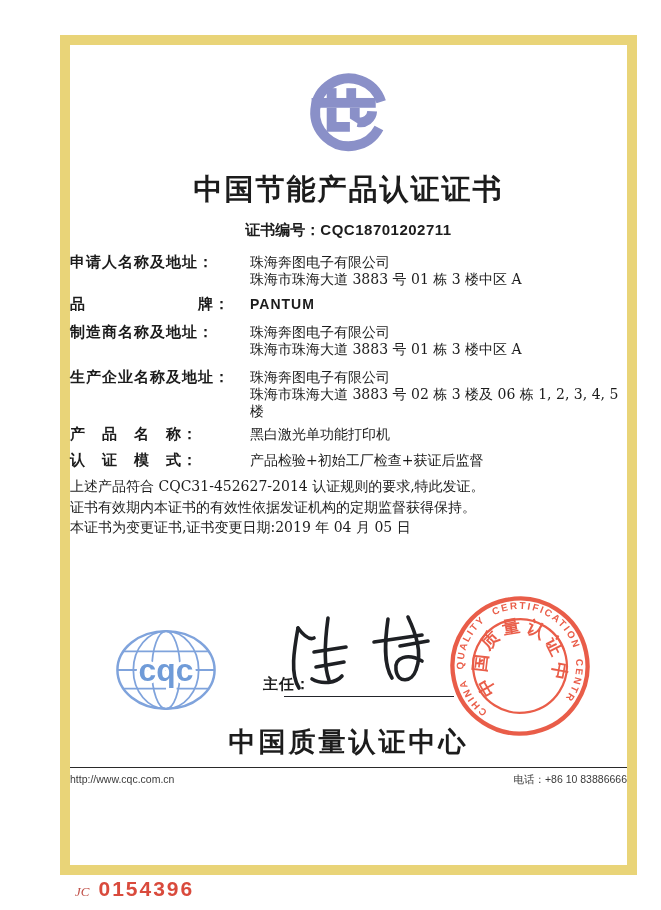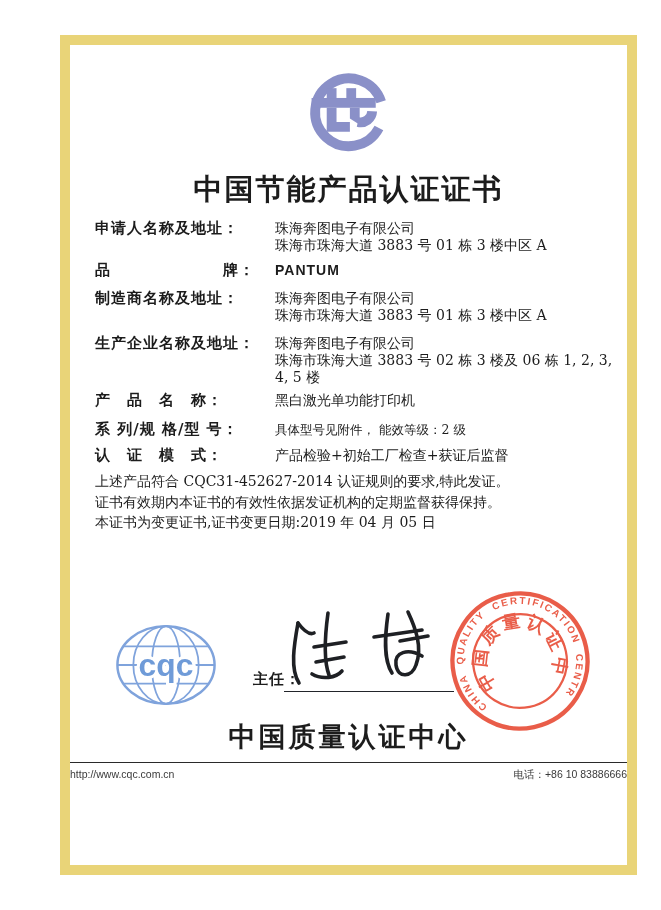"证书编号：CQC18701202711" div.certno { html: none -> <div> <span>证书编号：</span><span>CQC18701202711</span> </div> }
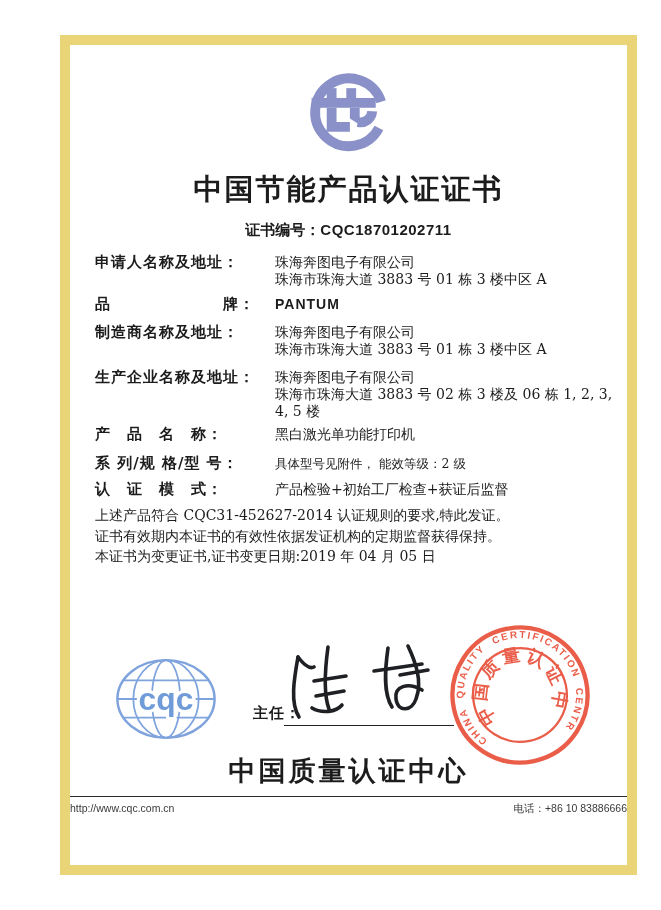"申请人名称及地址：" .fields { padding-left: 25px -> none }
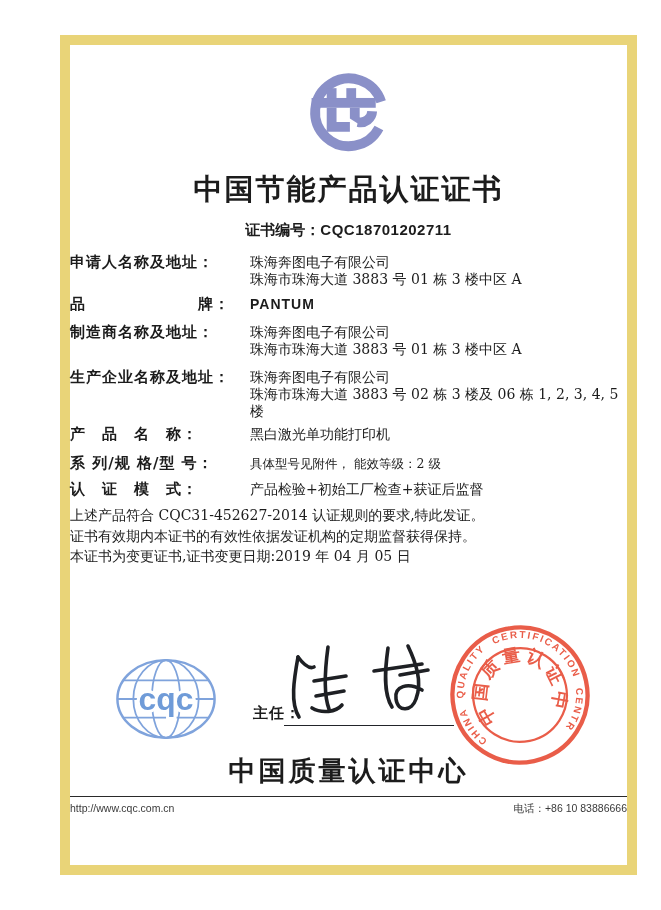"系 列/规 格/型 号：" div.row { html: <div> <span>系 列/规 格/型 号：</span> <span>具体型号见附件， 能效等级：2 级</span> </div> -> none }
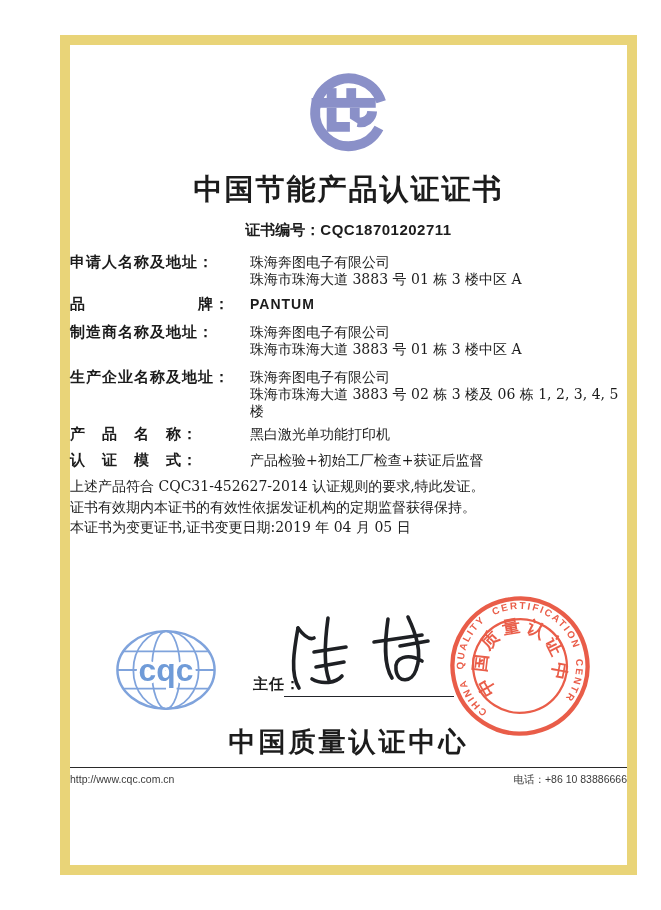"主任：" .director { left: 183px -> 193px }
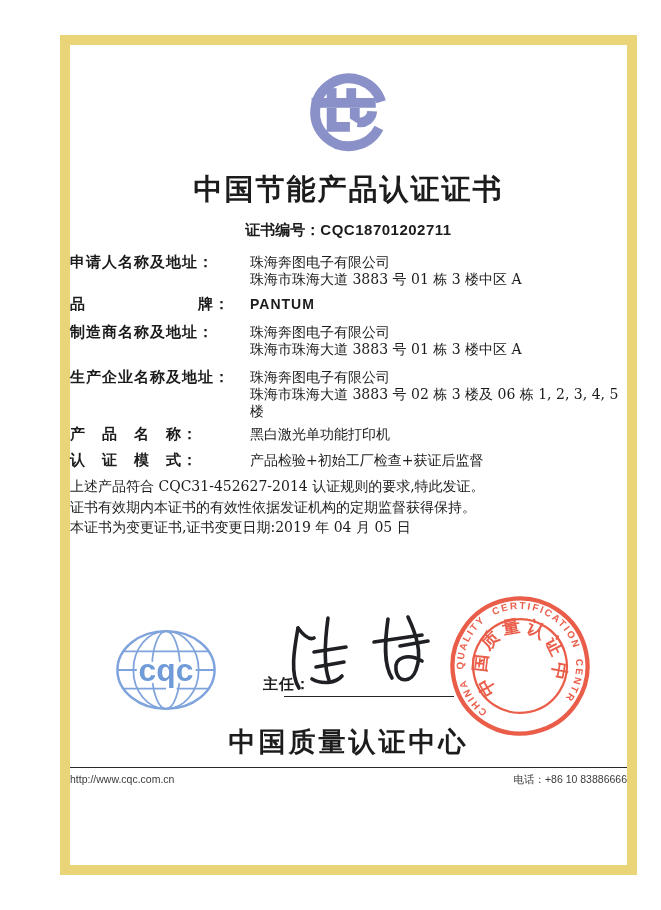"JC" div.serial { html: none -> <div> <span>JC</span> <span>0154396</span> </div> }
